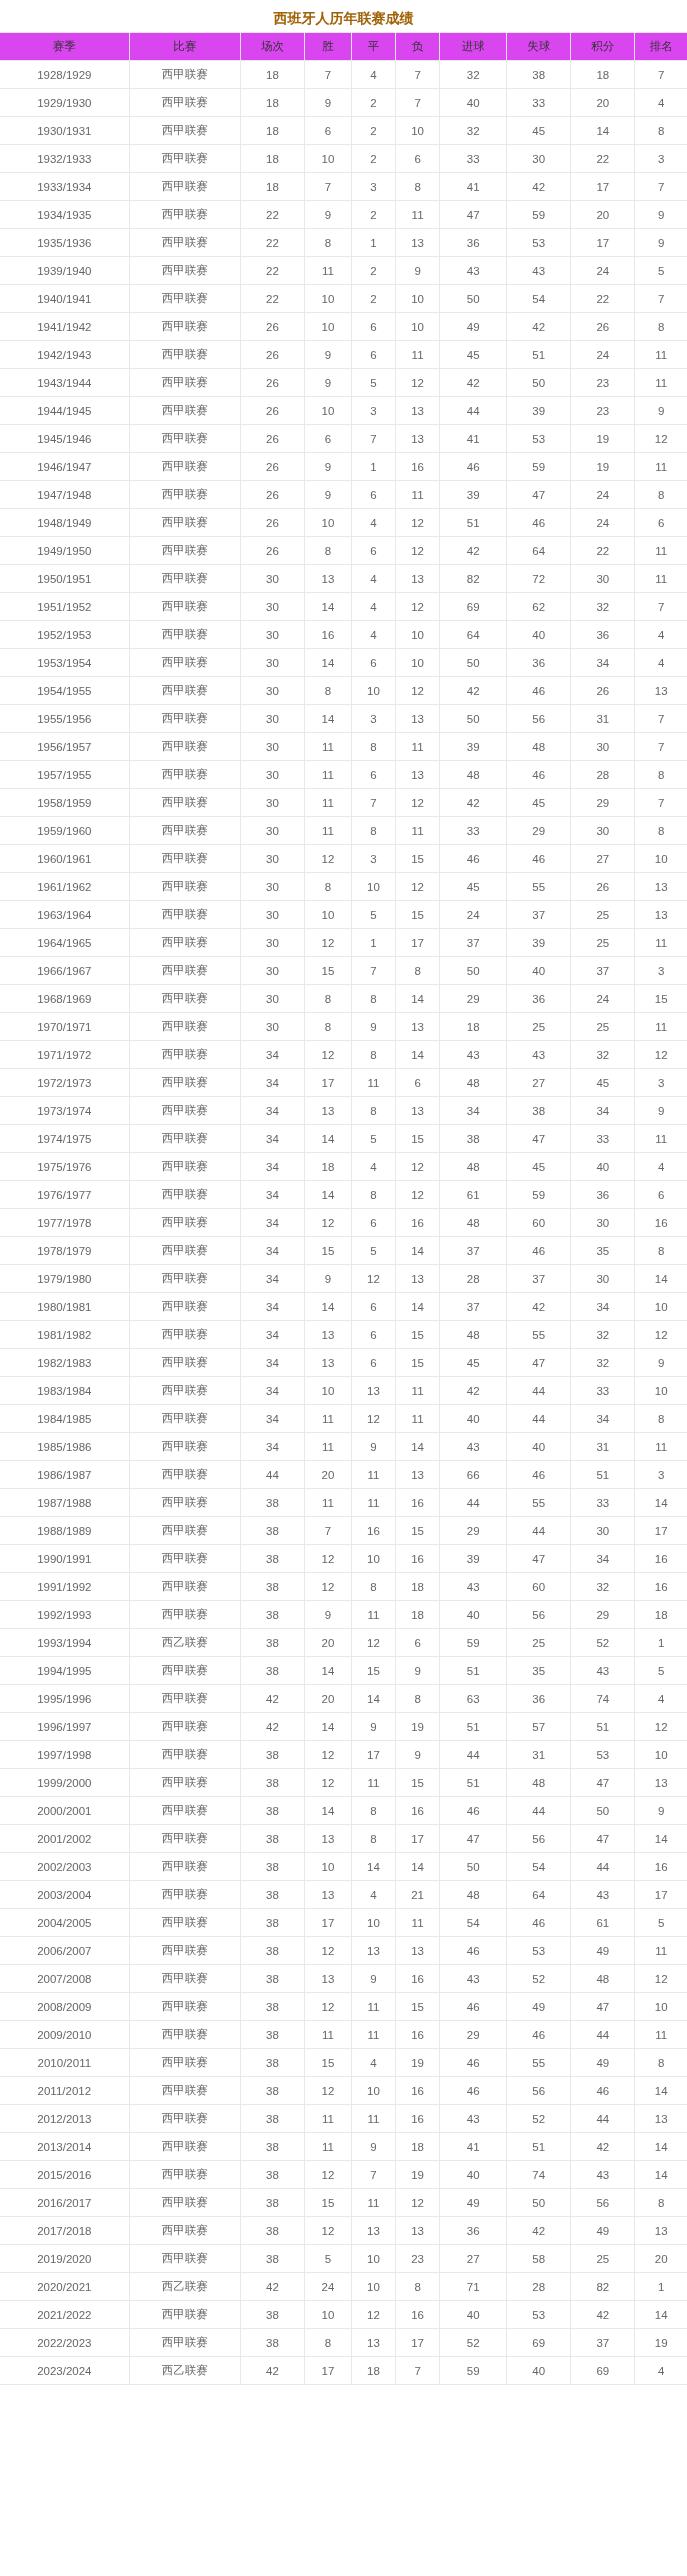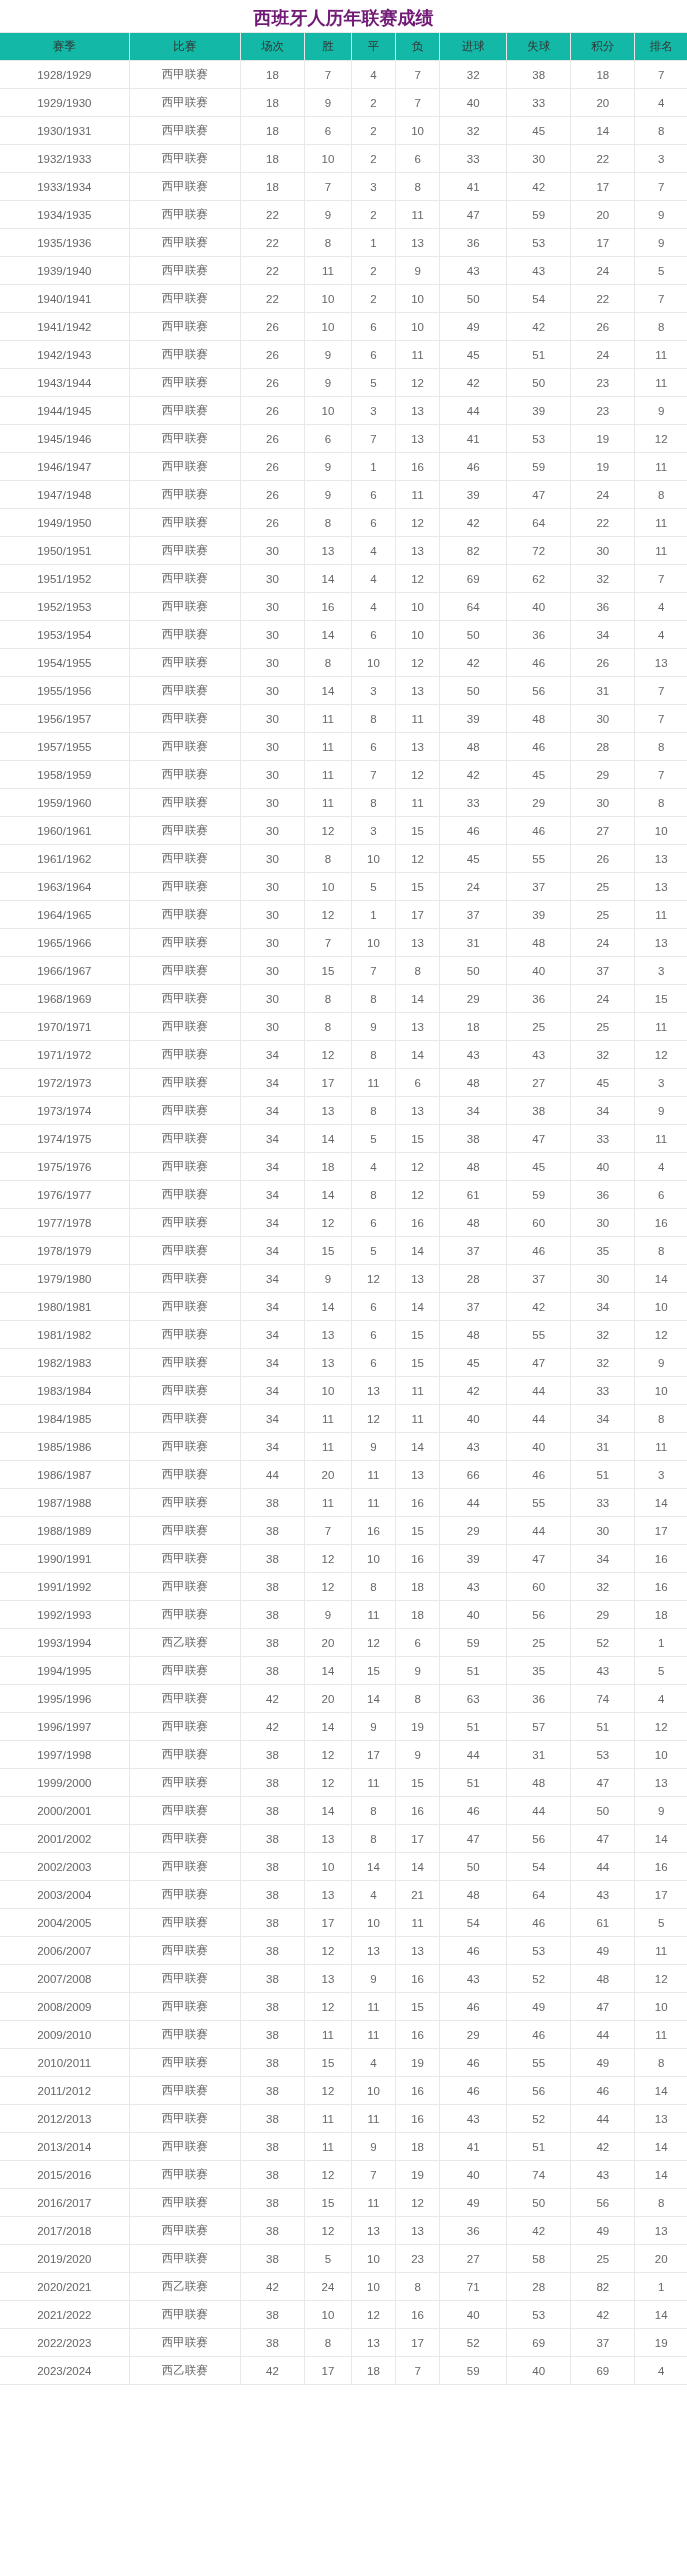"西班牙人历年联赛成绩" .page-title { color: #701a75 -> #a16207; font-size: 18px -> 14px }
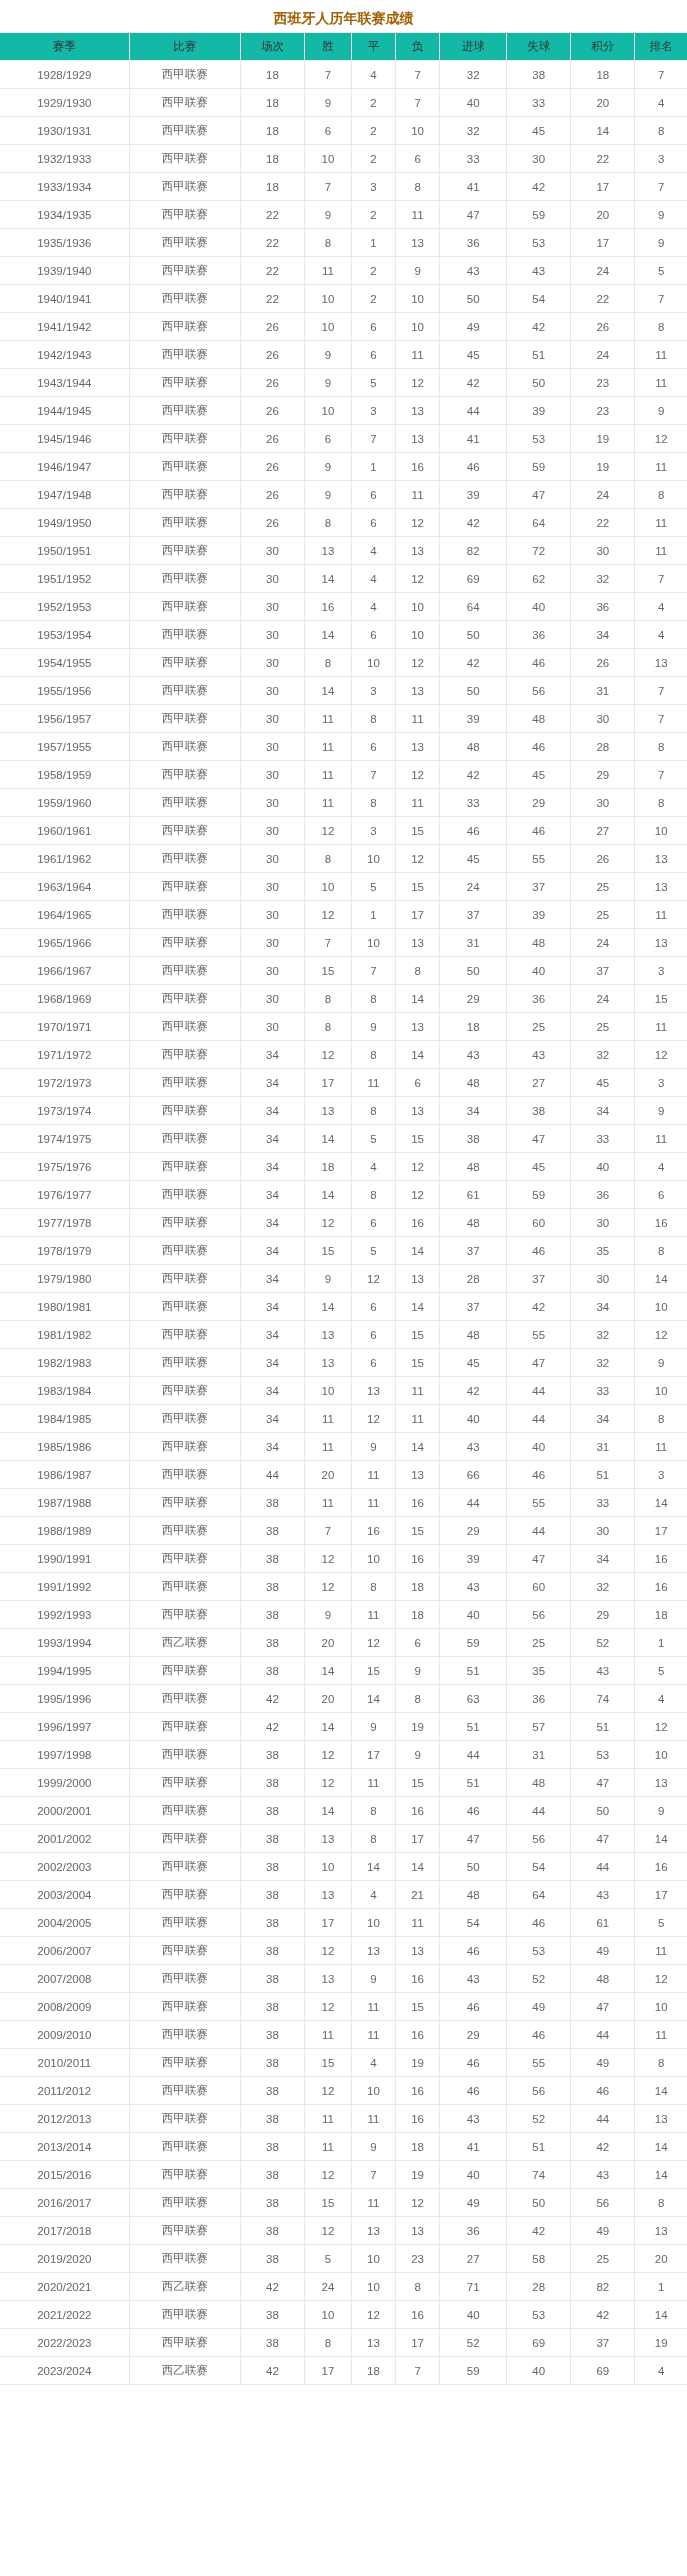"赛季" table.results thead th { background: #14b8a6 -> #d946ef }
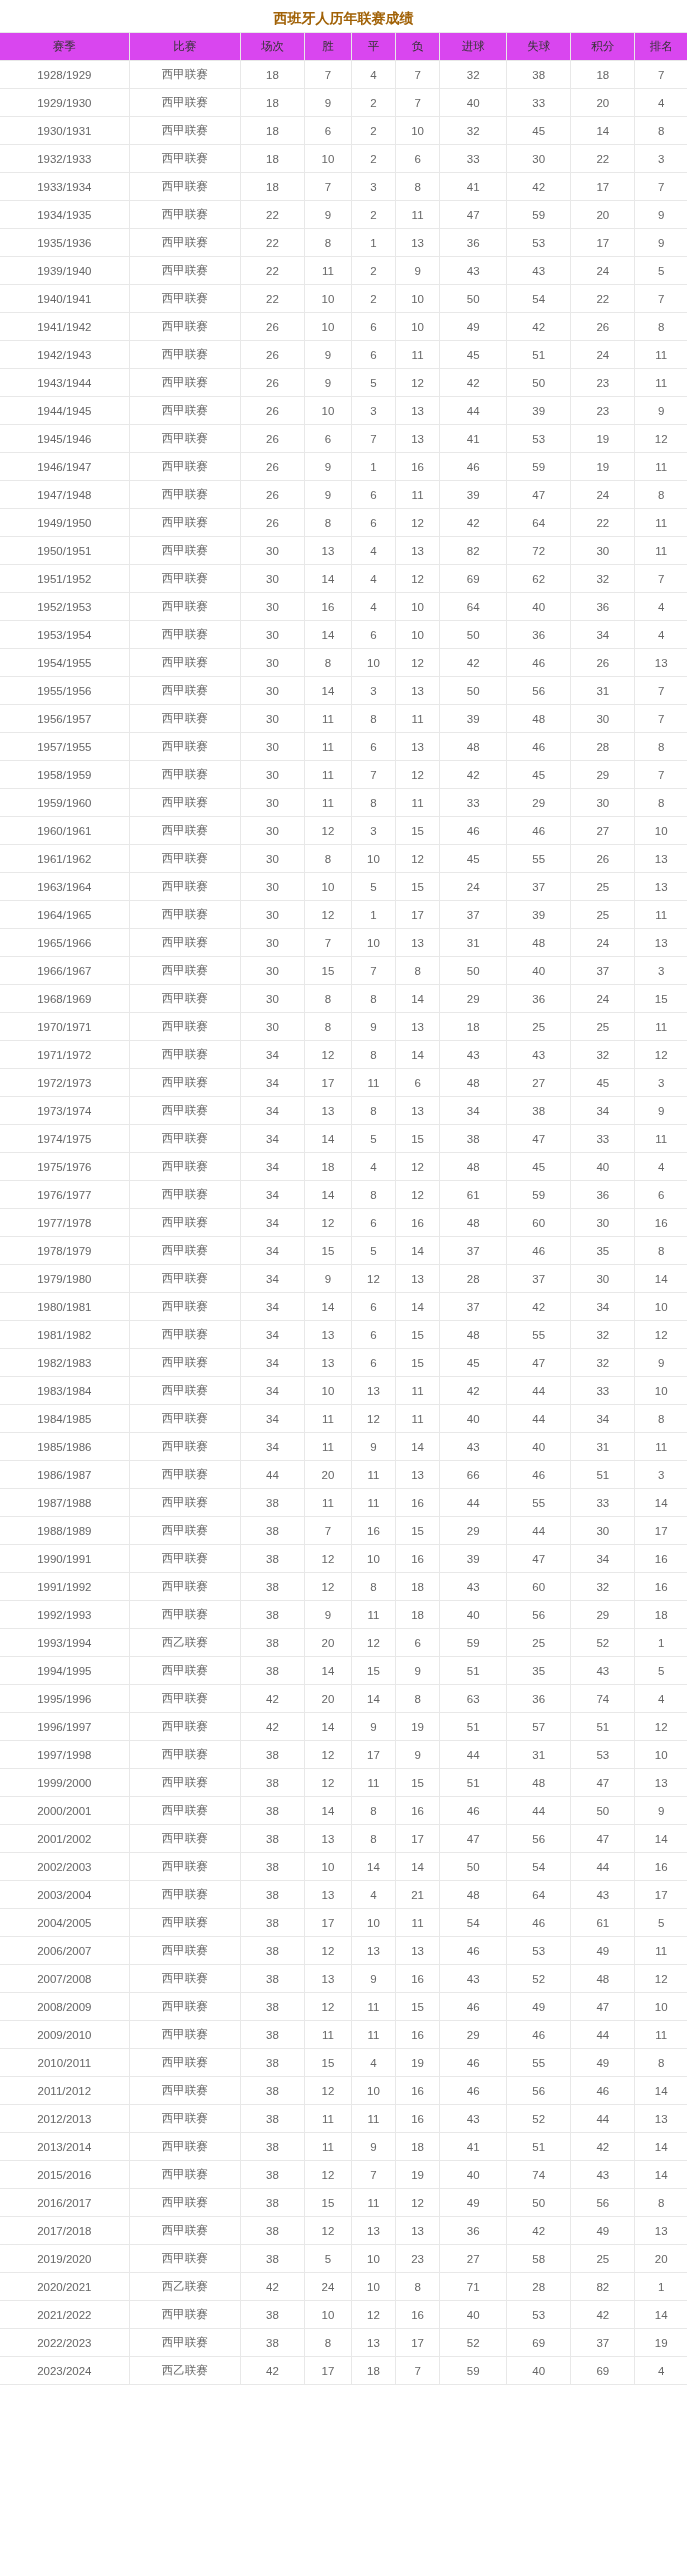"1948/1949" tr { html: none -> <tr> <td>1948/1949</td> <td>西甲联赛</td> <td>26</td> <td>10</td> <td>4</td> <td>12</td> <td>51</td> <td>46</td> <td>24</td> <td>6</td> </tr> }
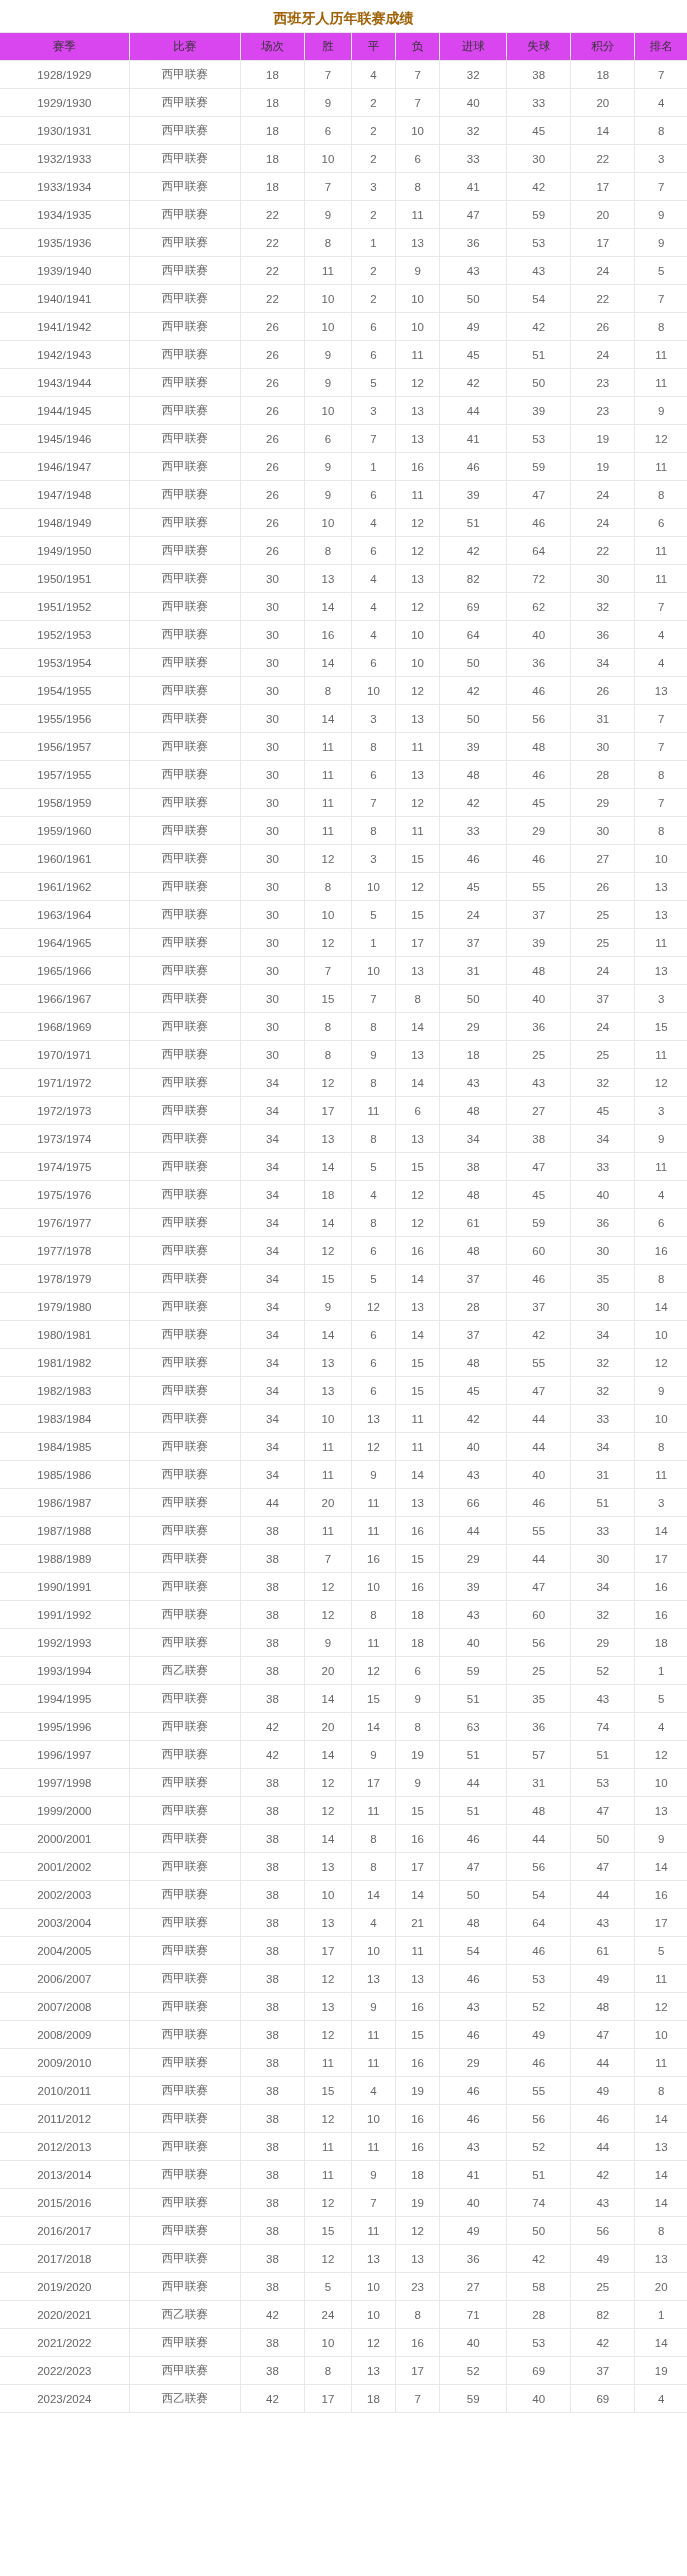"1965/1966" tr { html: <tr> <td>1965/1966</td> <td>西甲联赛</td> <td>30</td> <td>7</td> <td>10</td> <td>13</td> <td>31</td> <td>48</td> <td>24</td> <td>13</td> </tr> -> none }
